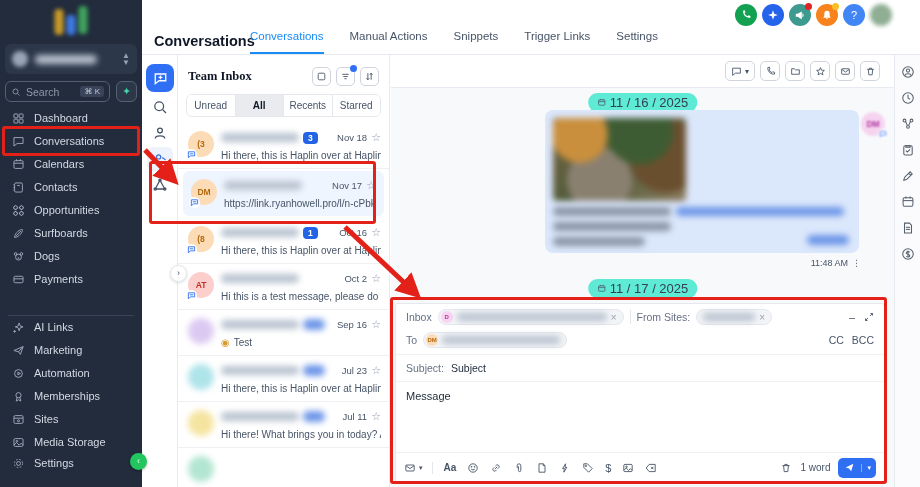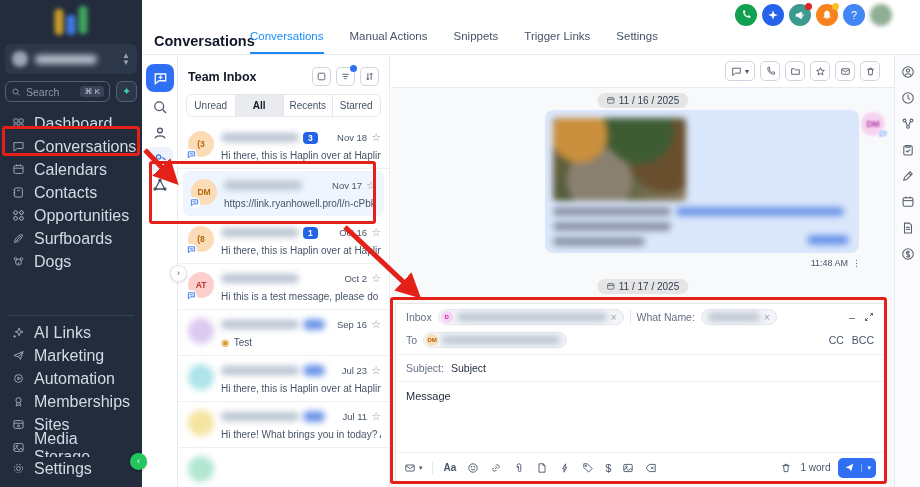"Team Inbox" .list-head { font-family: none -> Liberation Serif, serif }
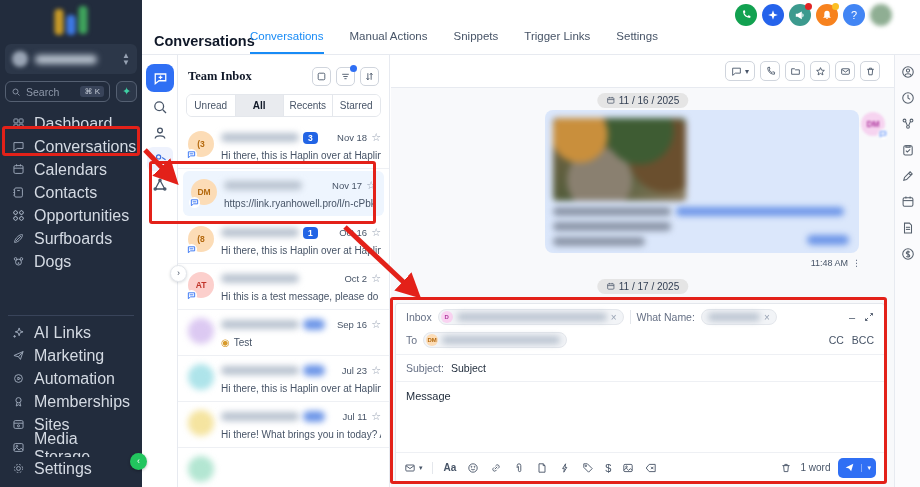"11 / 16 / 2025" .datechip { background: #e5e5e5 -> #5eead4; font-size: 10px -> 13px }
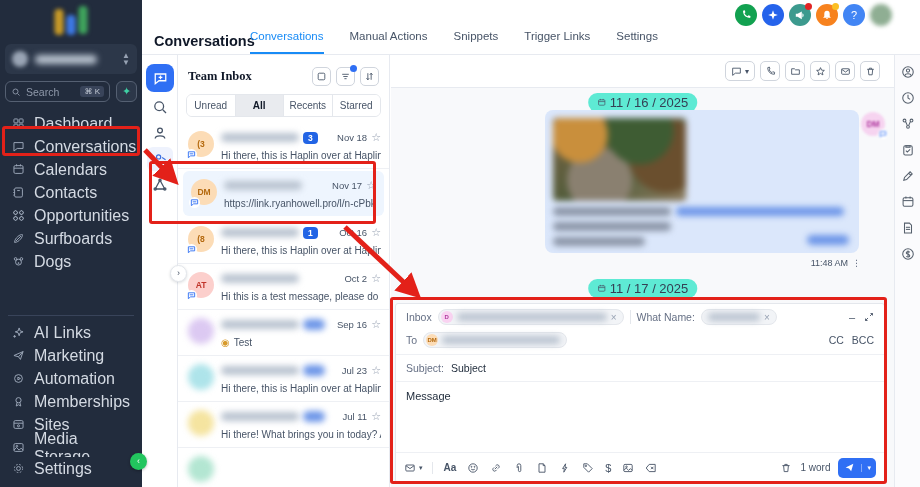"Dashboard" .mitem { align-items: center -> flex-start; font-size: 16px -> 11px }
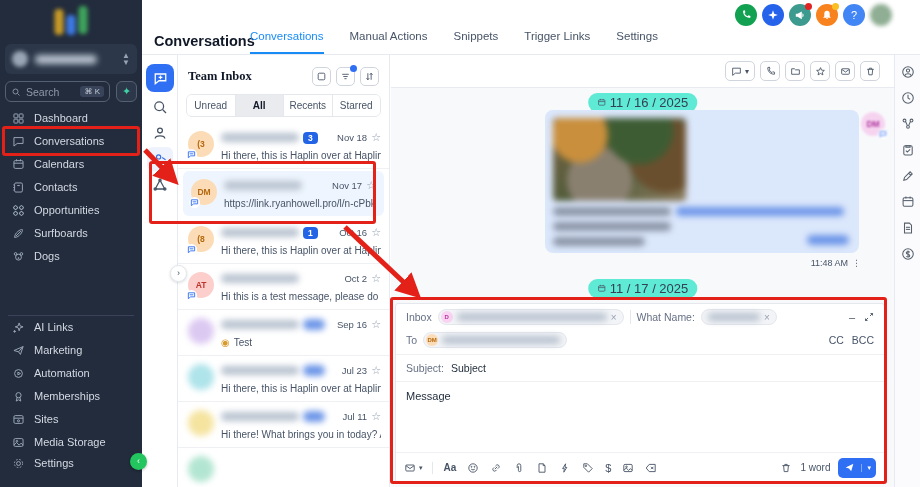"Payments" div.mitem { html: none -> <div> <svg> <rect></rect> <line></line> </svg> <span>Payments</span> </div> }
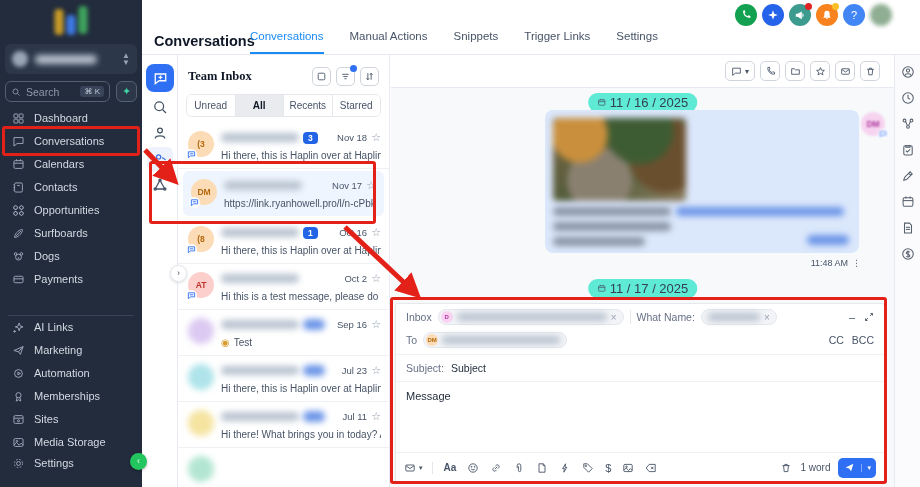"What Name:" span.c-label { text: What Name -> From Sites }
